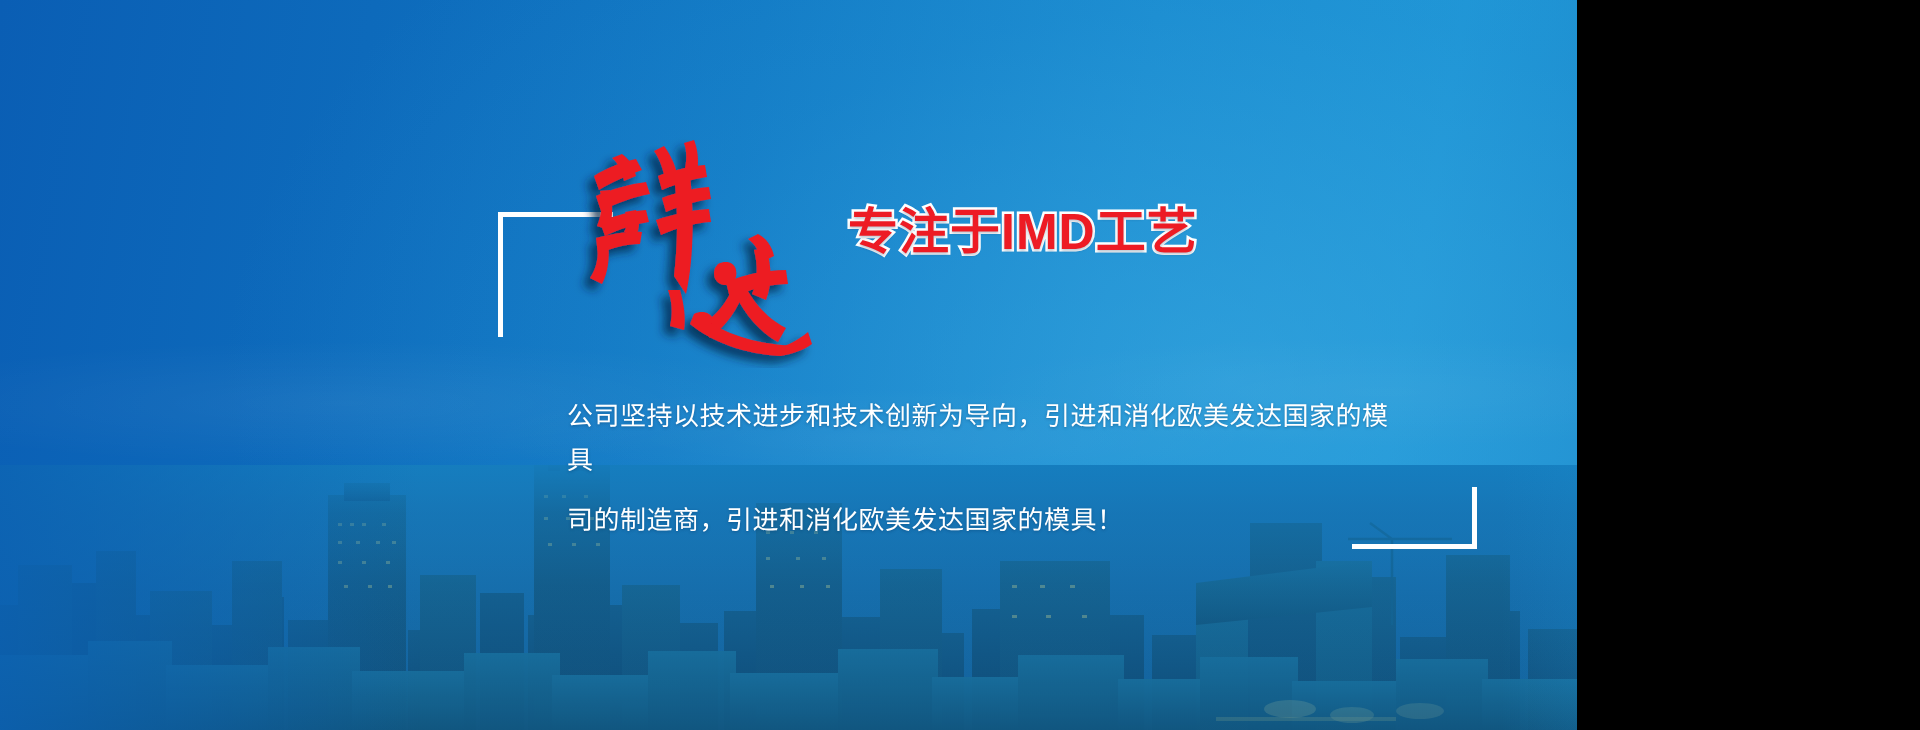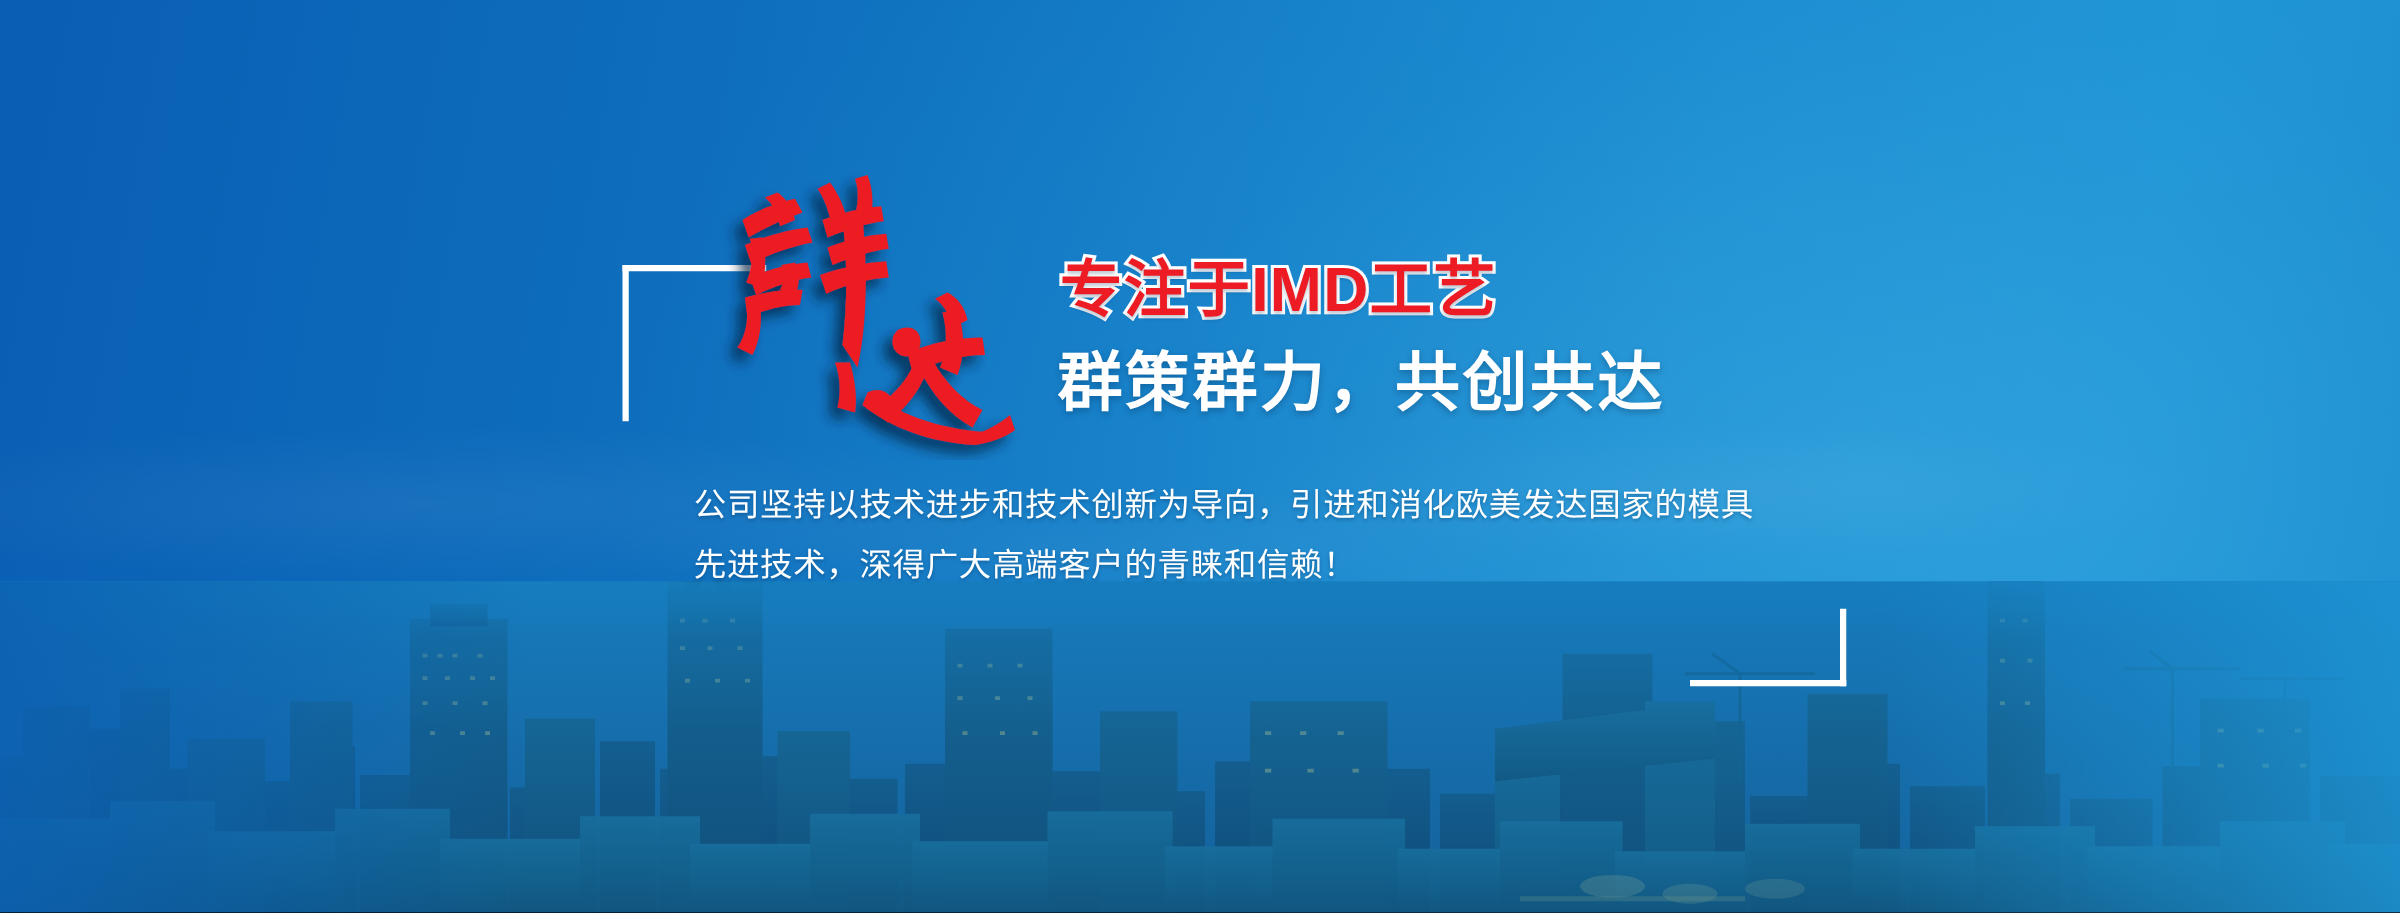"专注于IMD工艺" .banner { width: 1920px -> 1577px }
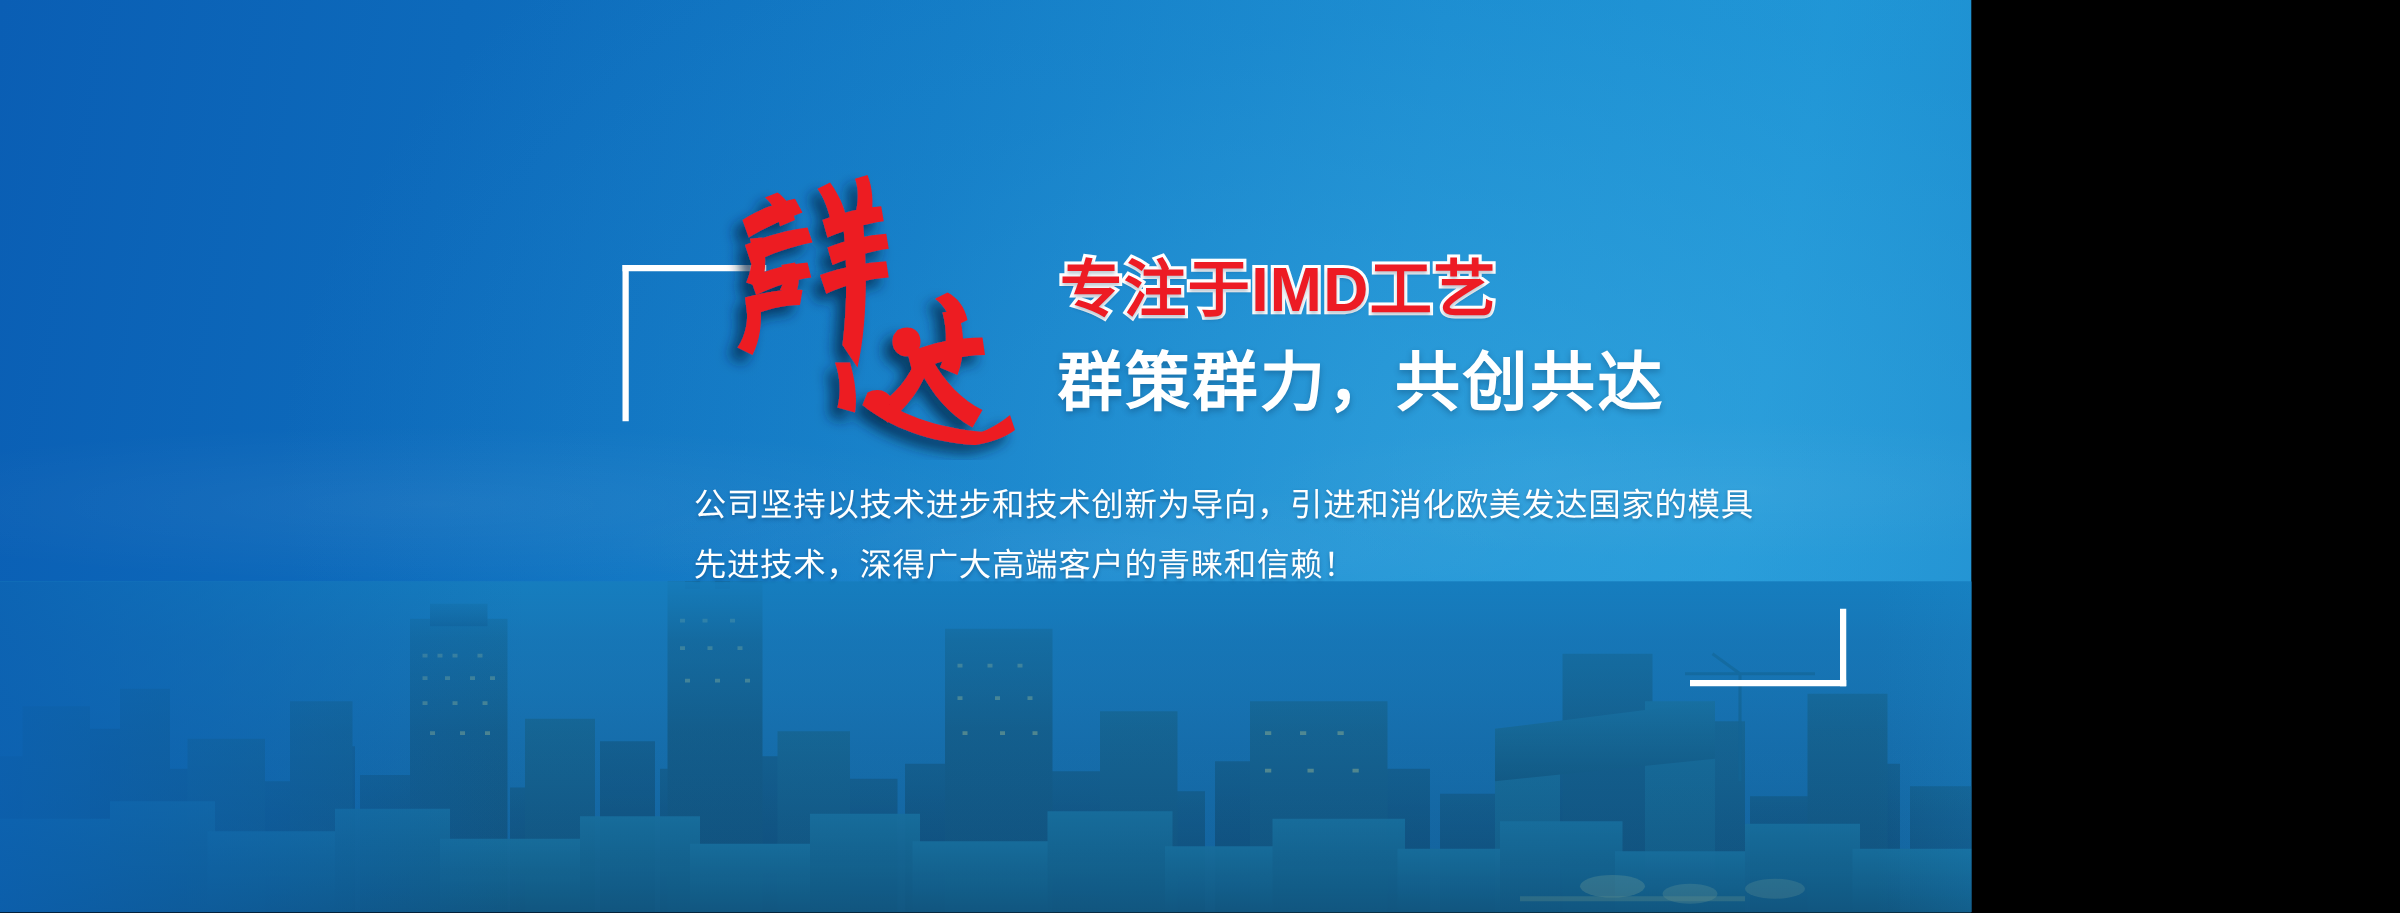"群策群力，共创共达" div.subhead { html: <div>群策群力，共创共达</div> -> none }
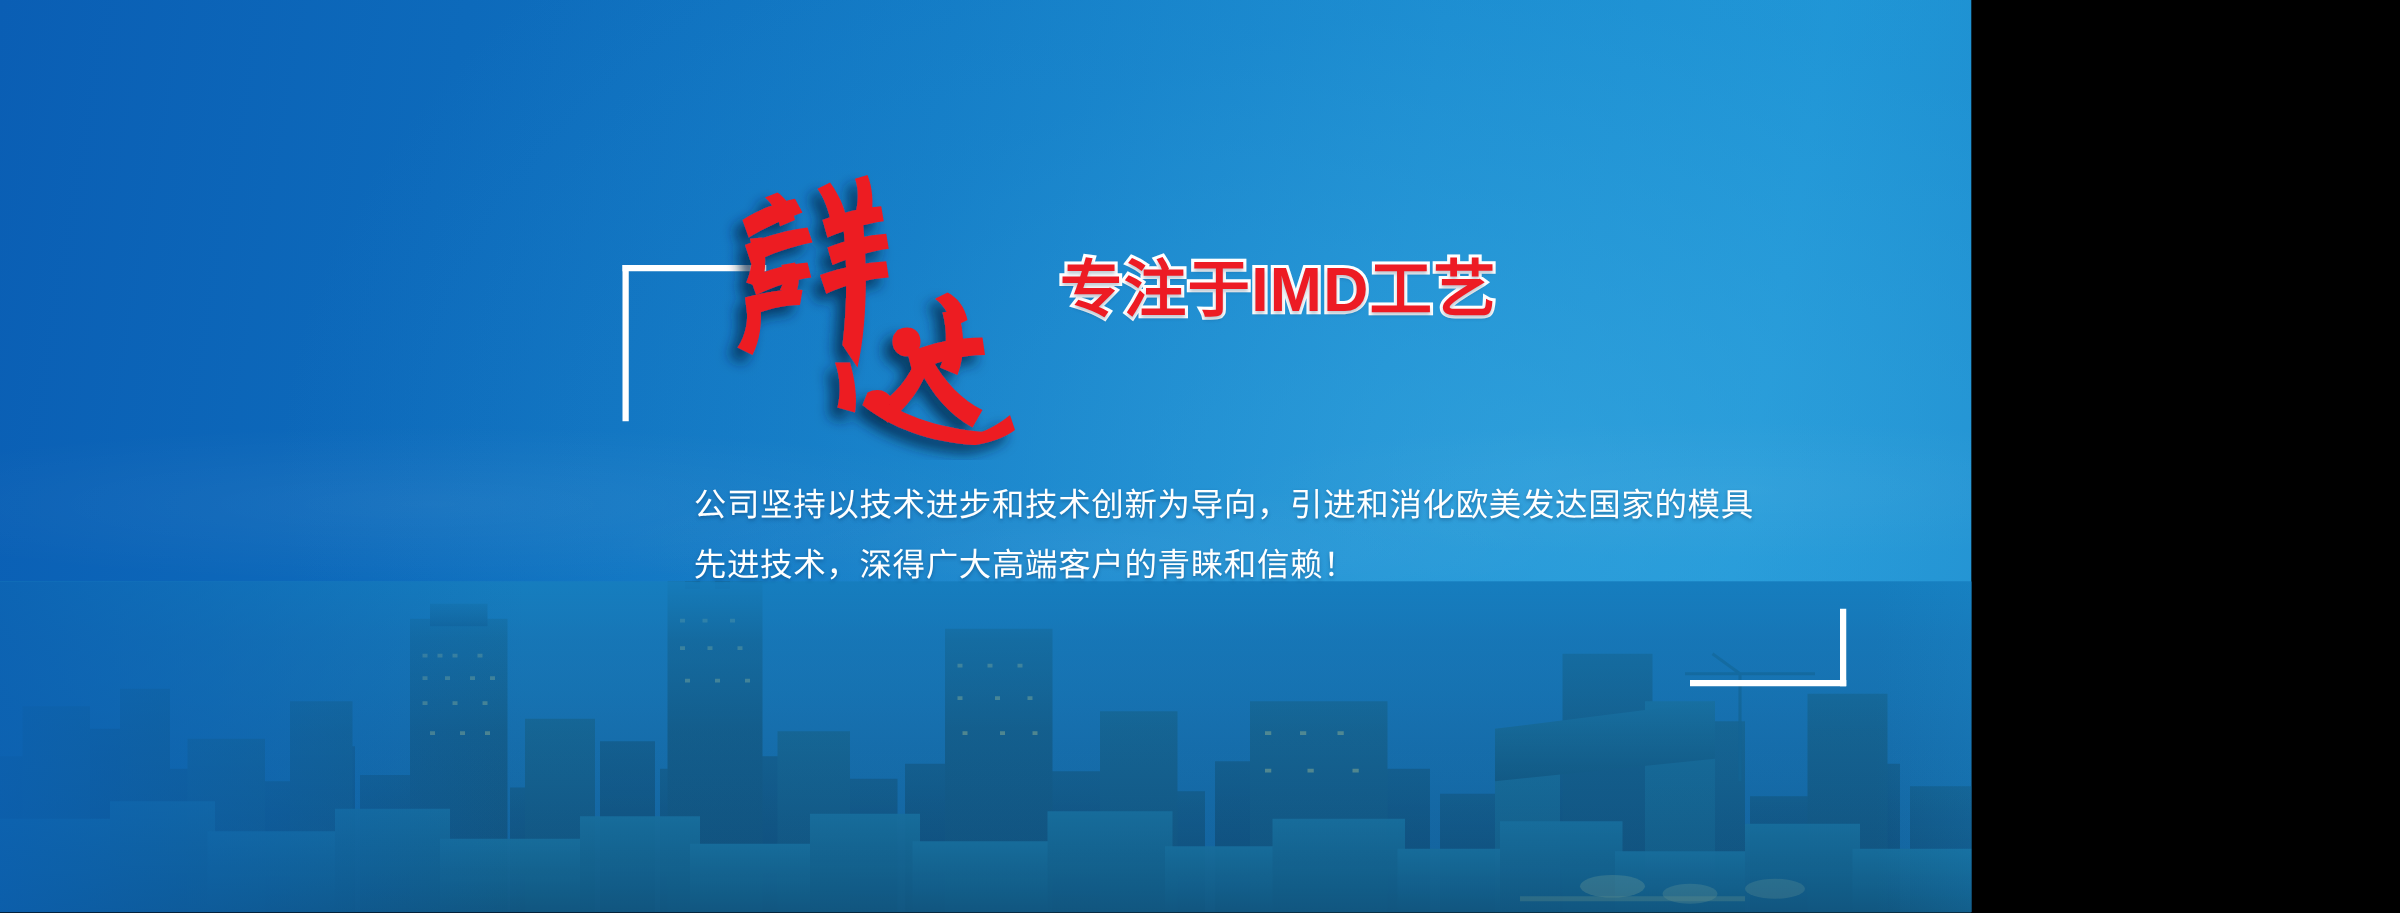"公司坚持以技术进步和技术创新为导向，引进和消化欧美发达国家的模具" .paragraph p { margin: 4px -> 16px }
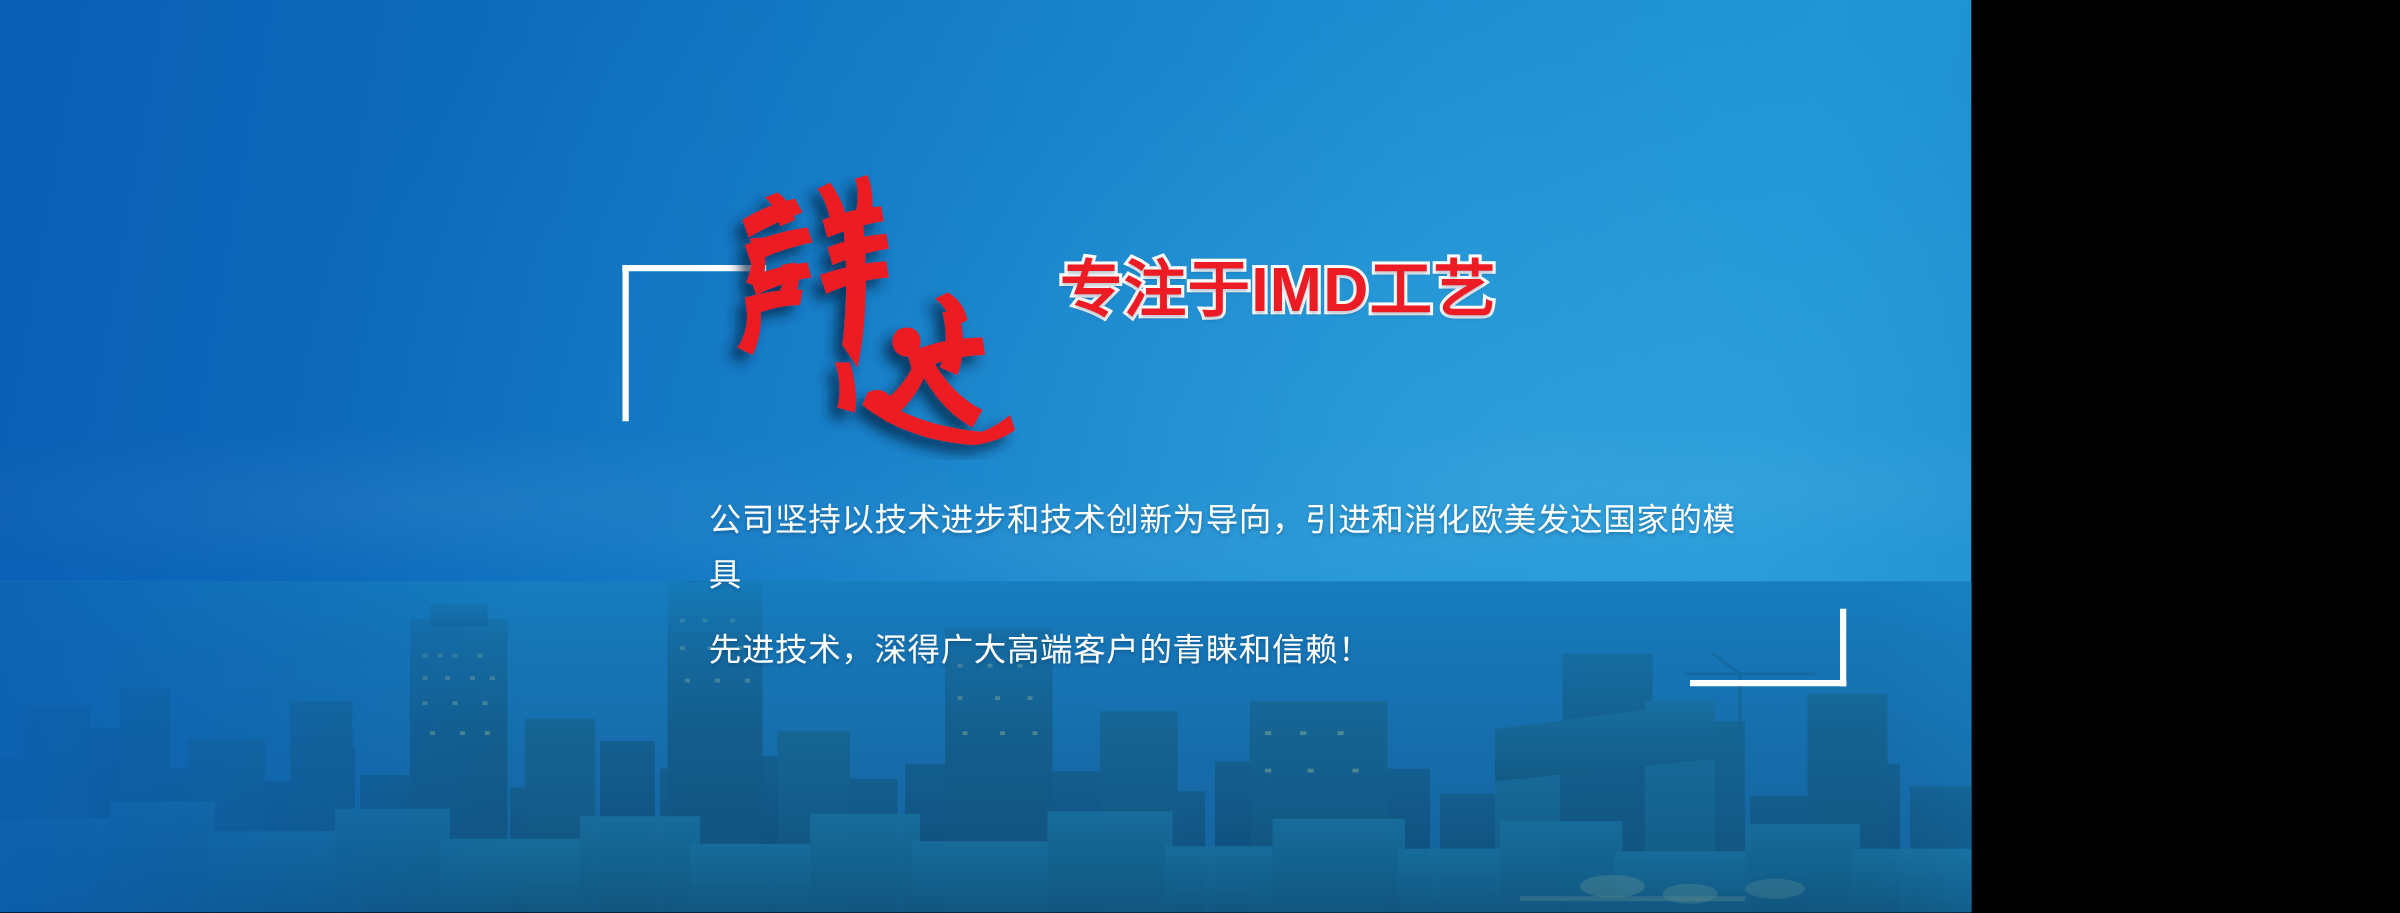"先进技术，深得广大高端客户的青睐和信赖！" p { text: 先进技术，深得广大高端客户的青睐和信赖 -> 司的制造商，引进和消化欧美发达国家的模具 }
